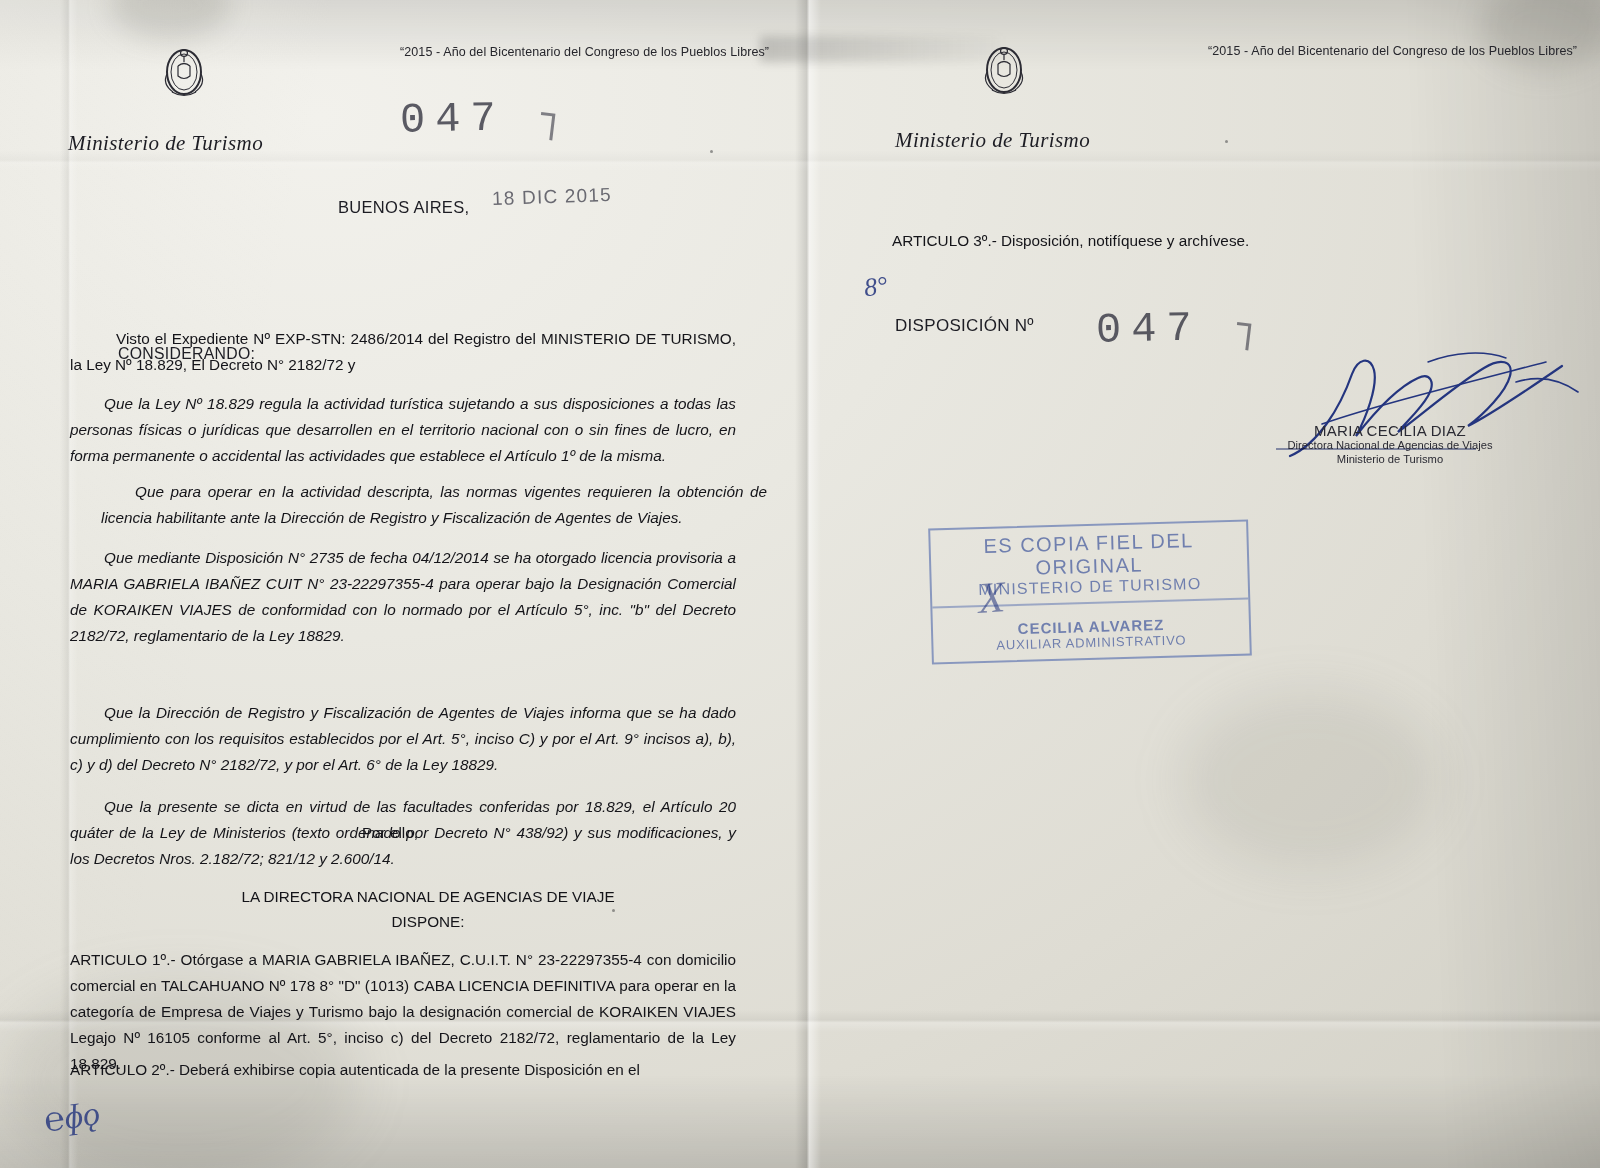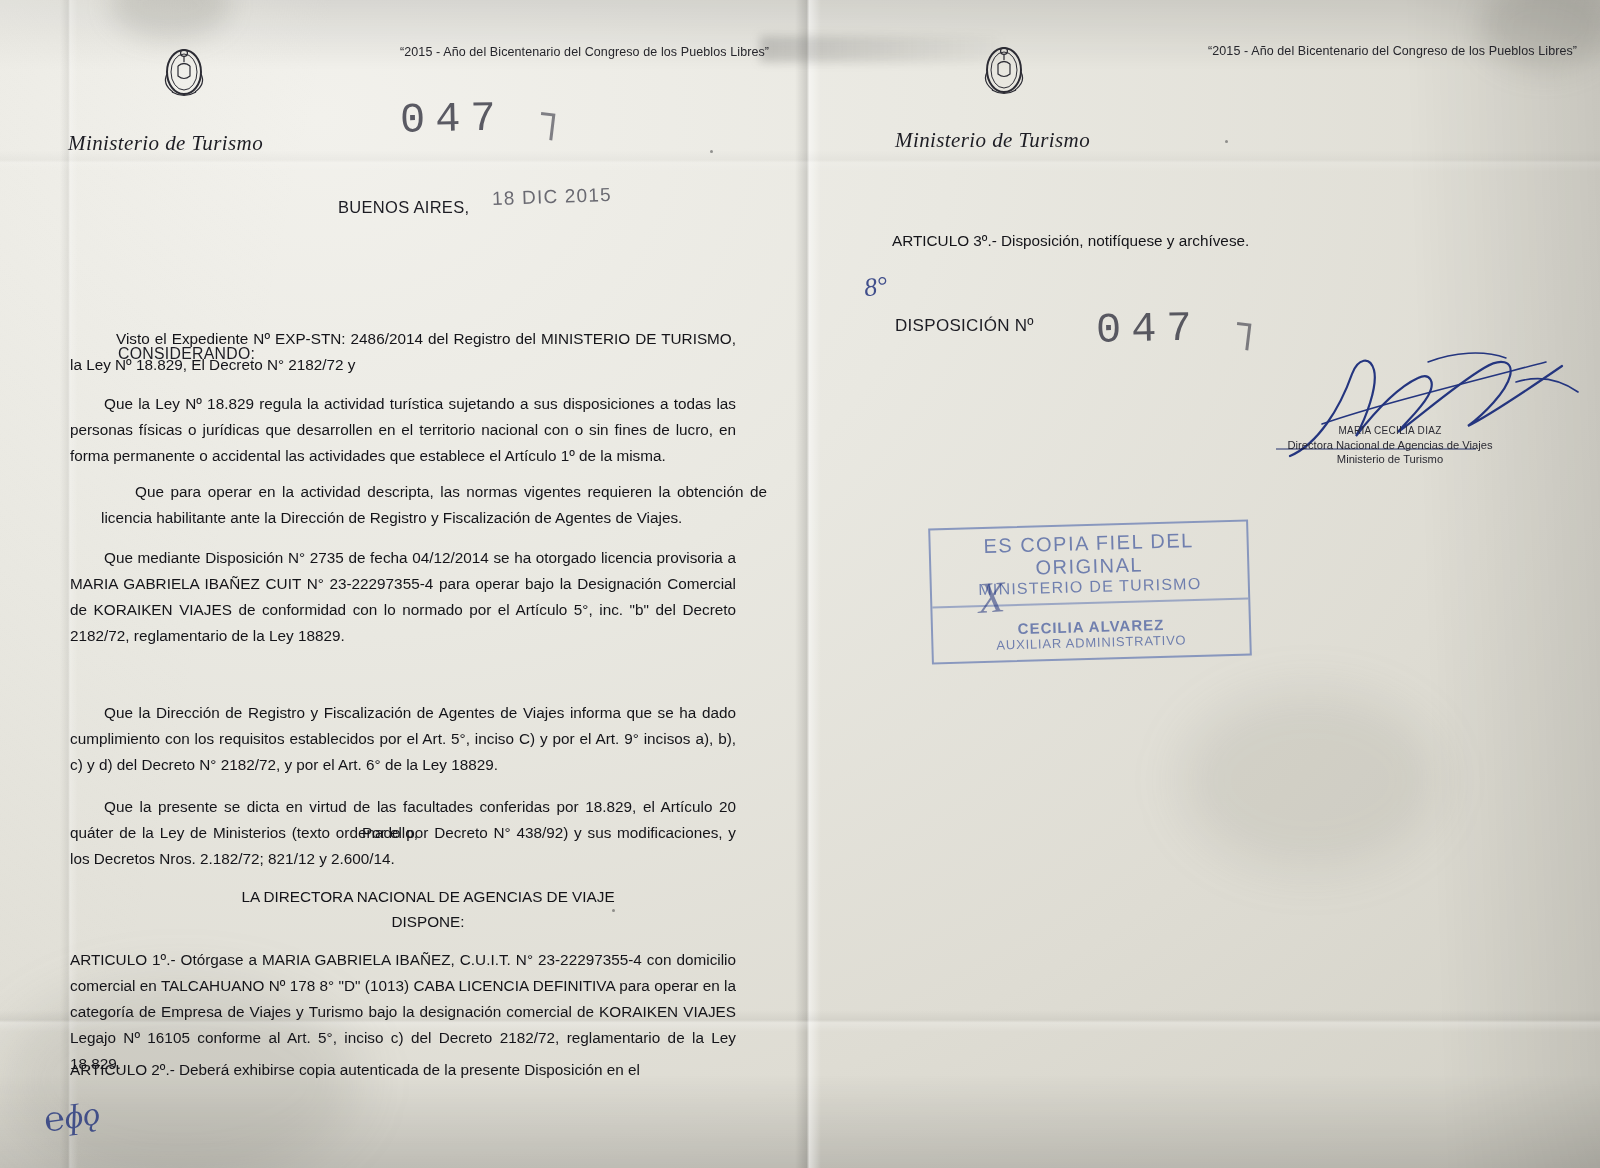"Que la Ley Nº 18.829" .indent { font-style: none -> italic }
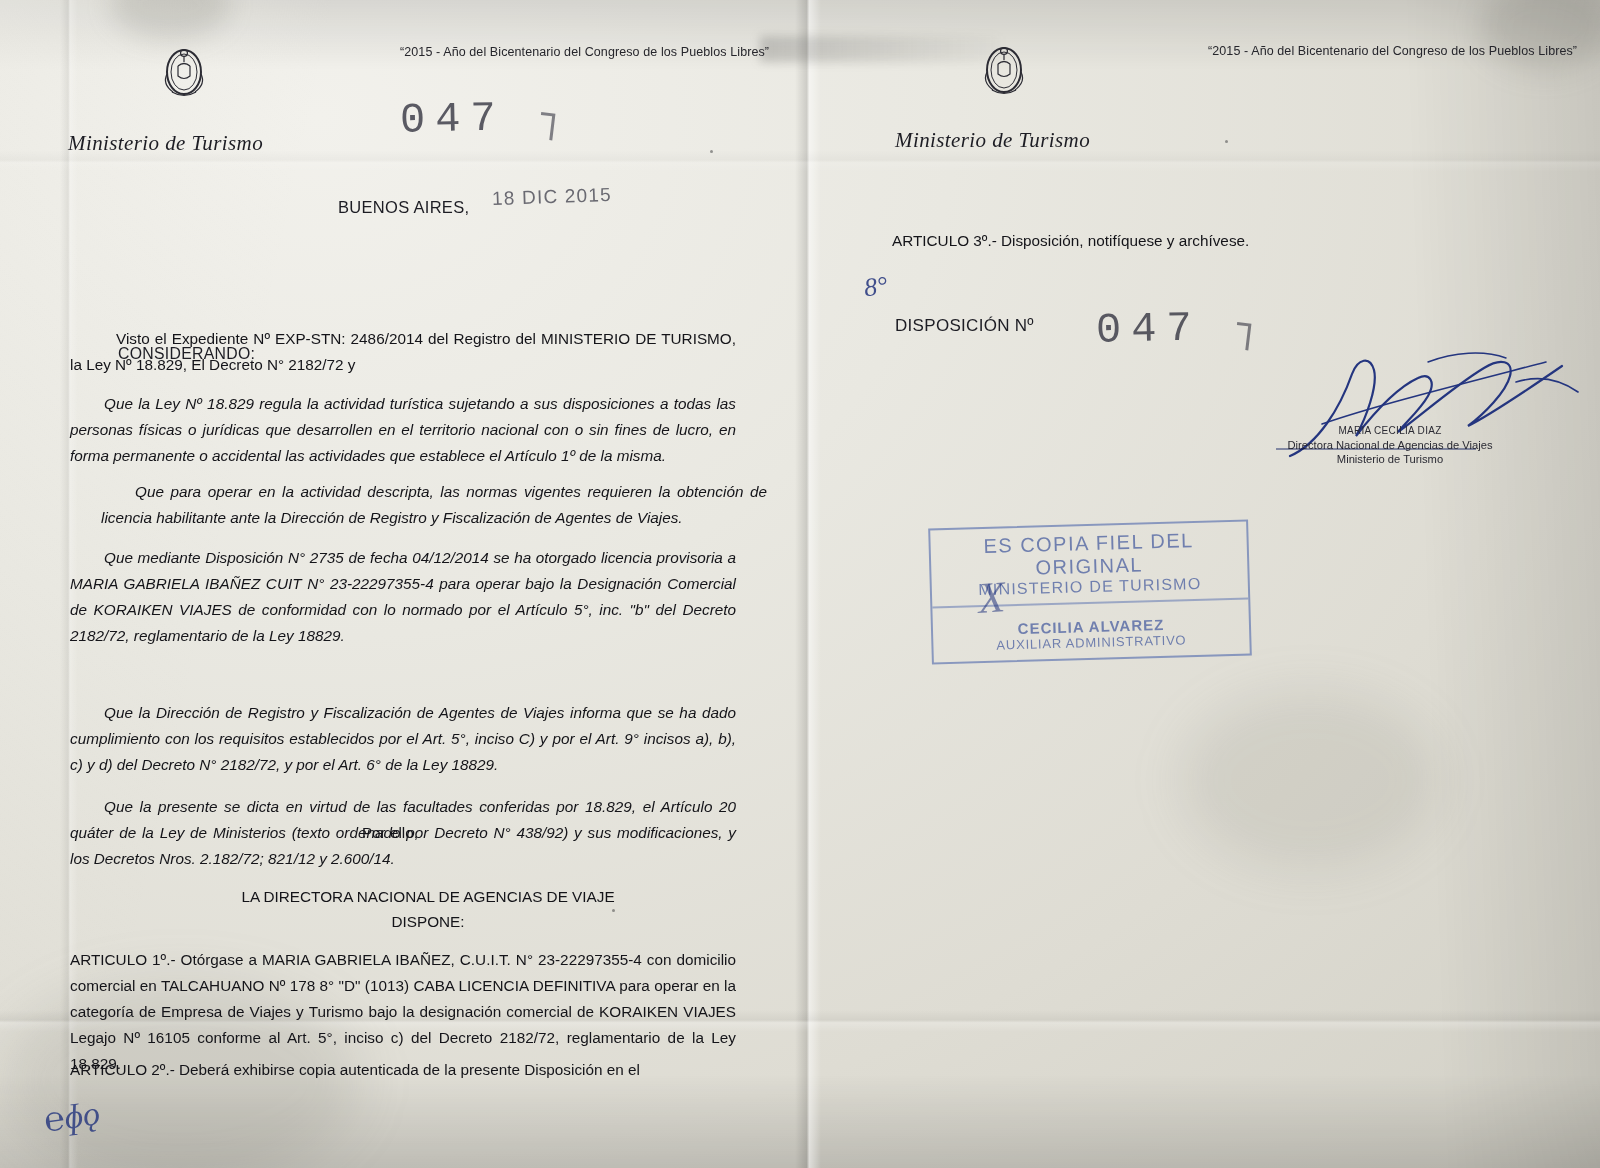"MARIA CECILIA DIAZ" .sig-name .n1 { font-size: 10px -> 15px }
